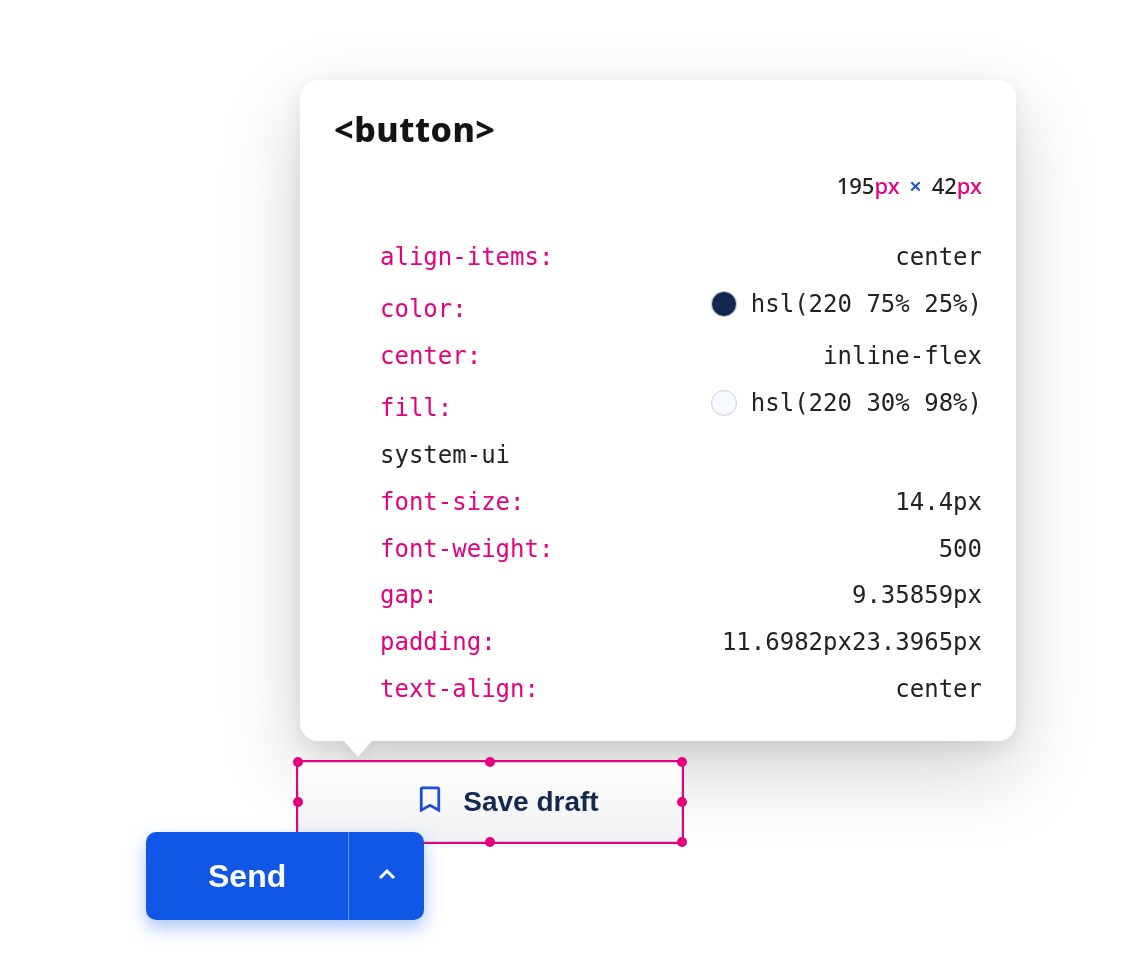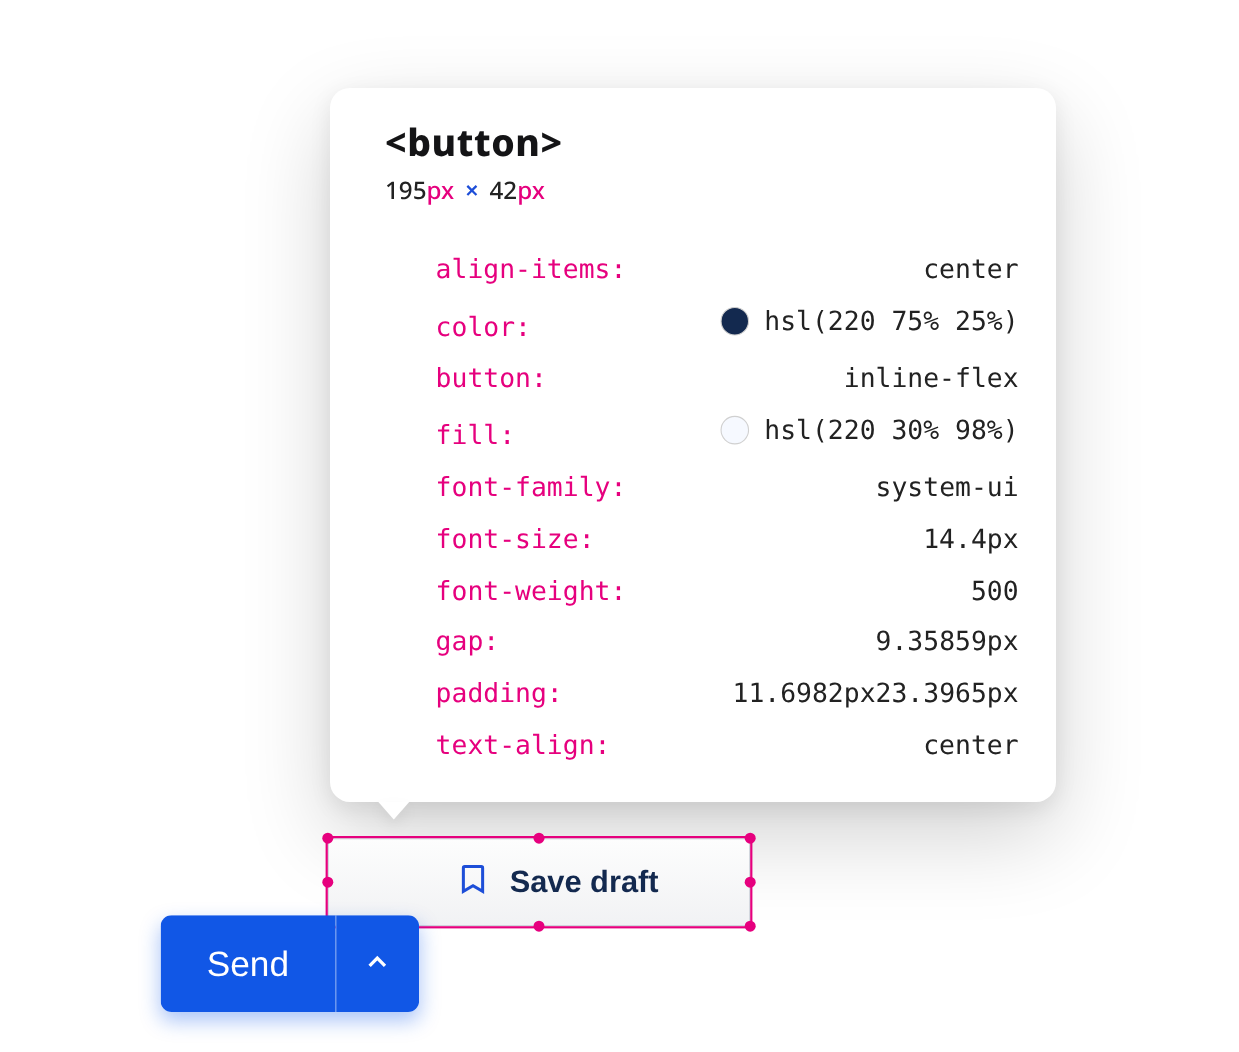"<button>" .inspector { padding: 26px 34px 28px 50px -> 26px 34px 28px 34px; width: 660px -> 716px }
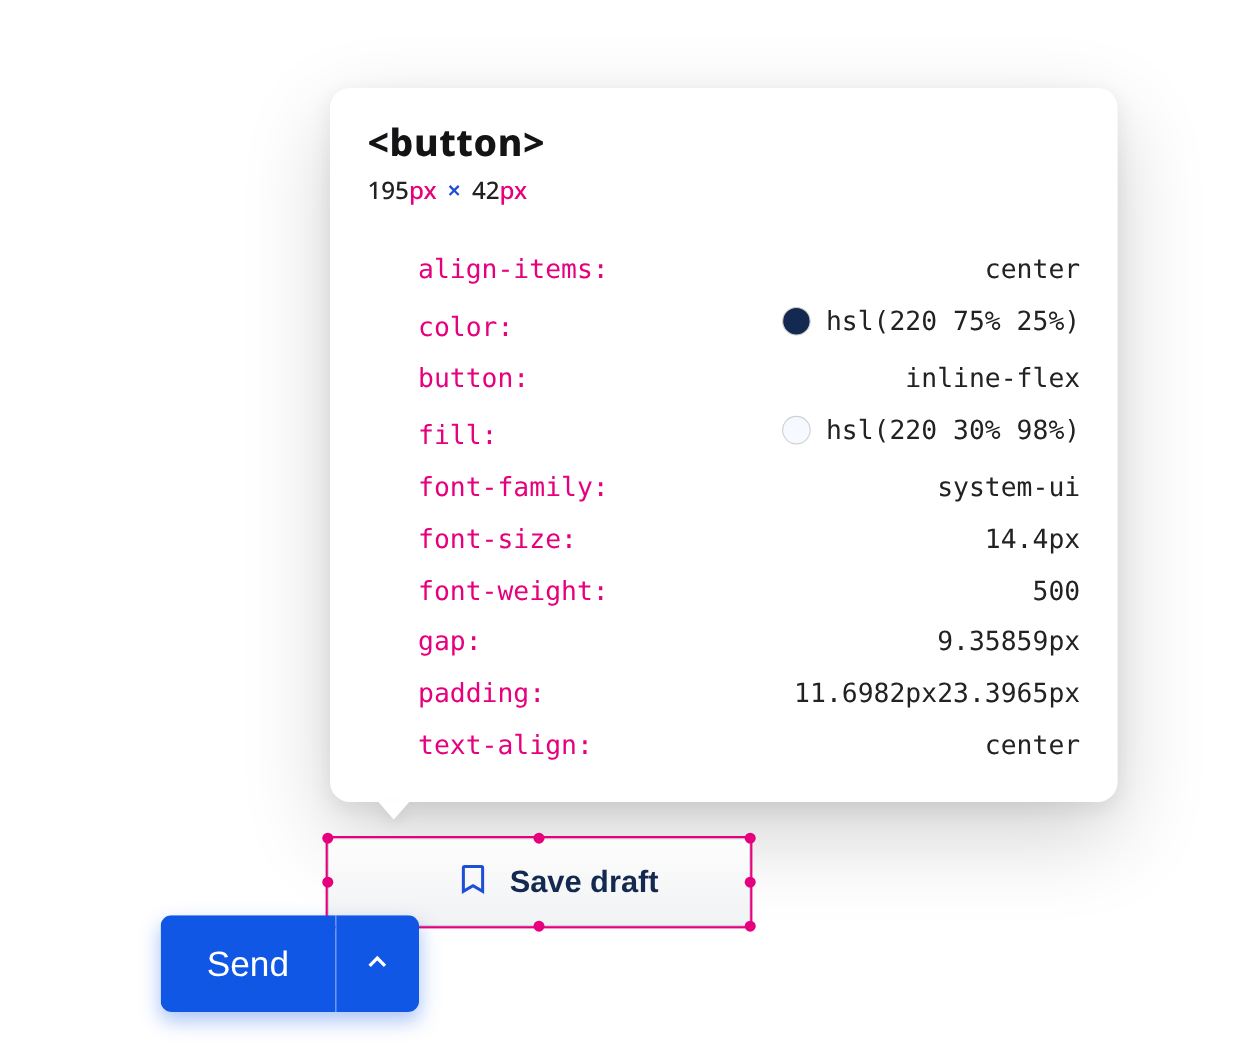"195px × 42px" .insp-dims { margin-top: 6px -> 18px; text-align: none -> right }
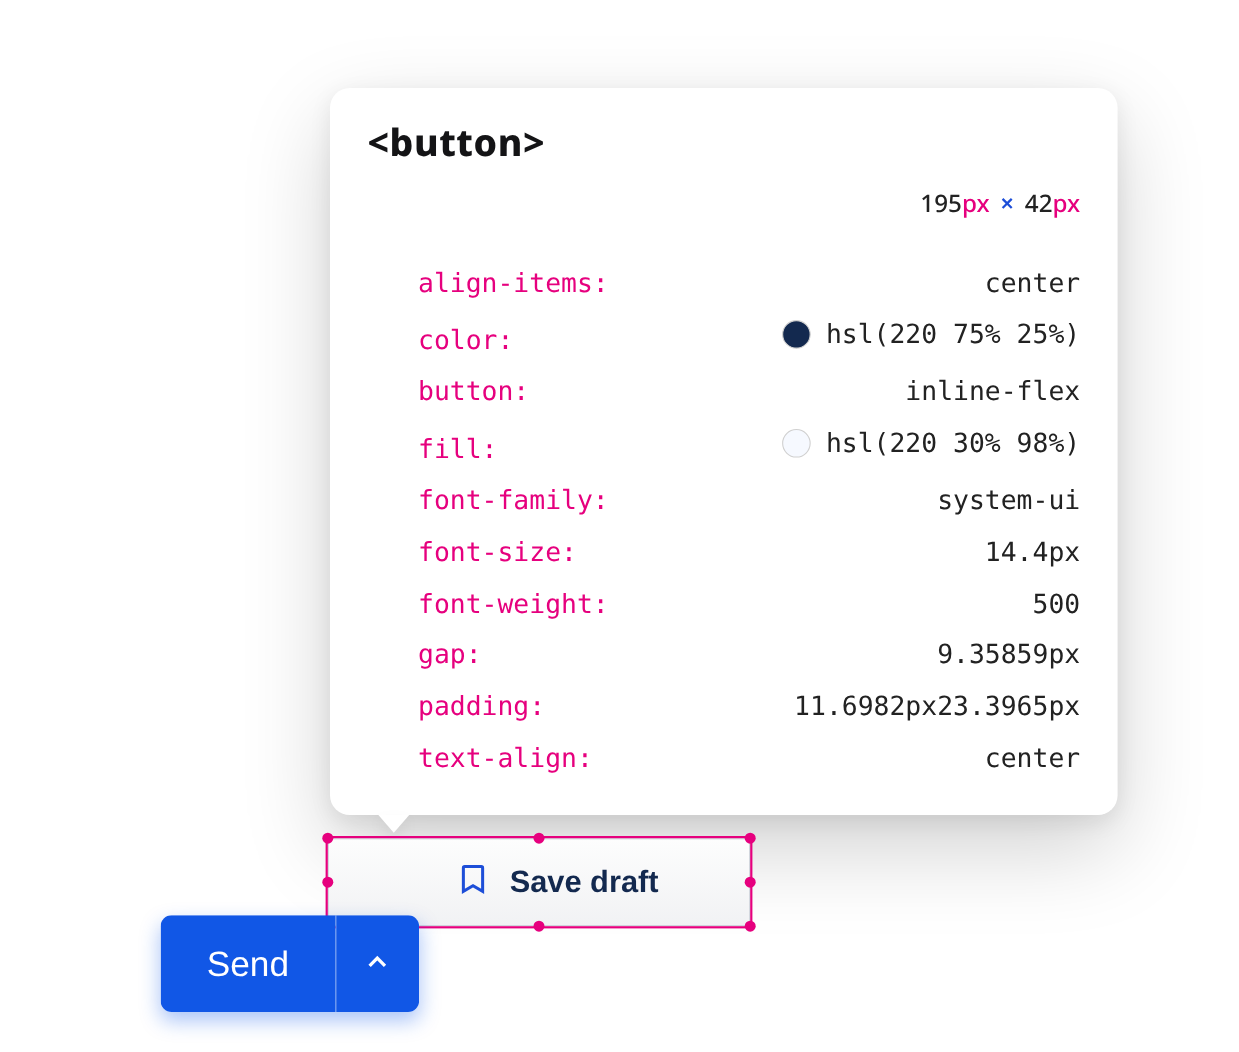"button:" span.prop-name { text: button -> center }
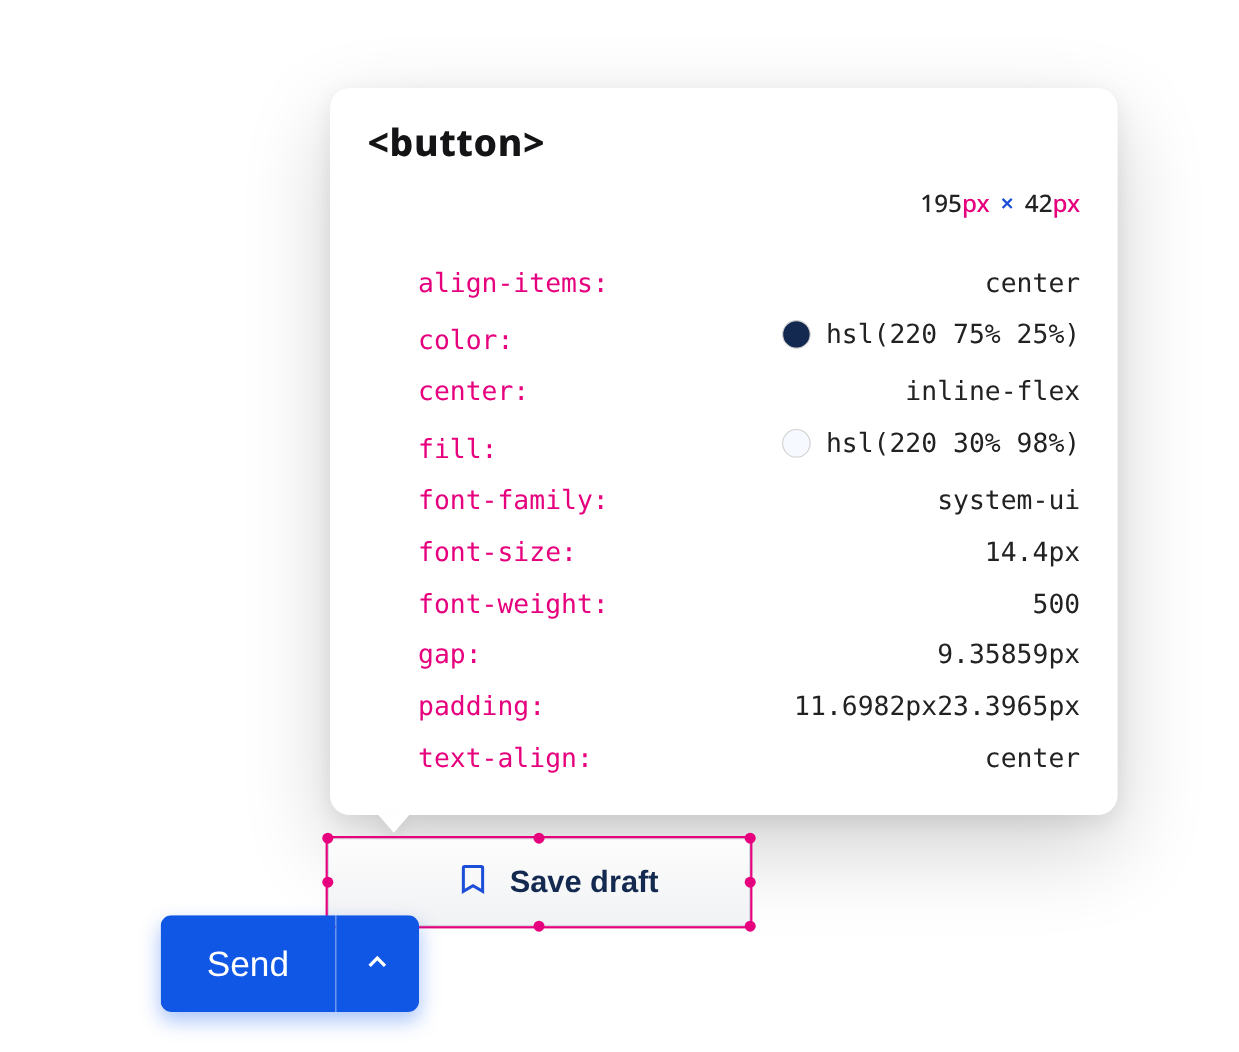"font-family:" span.prop-name { html: <span>font-family:</span> -> none }
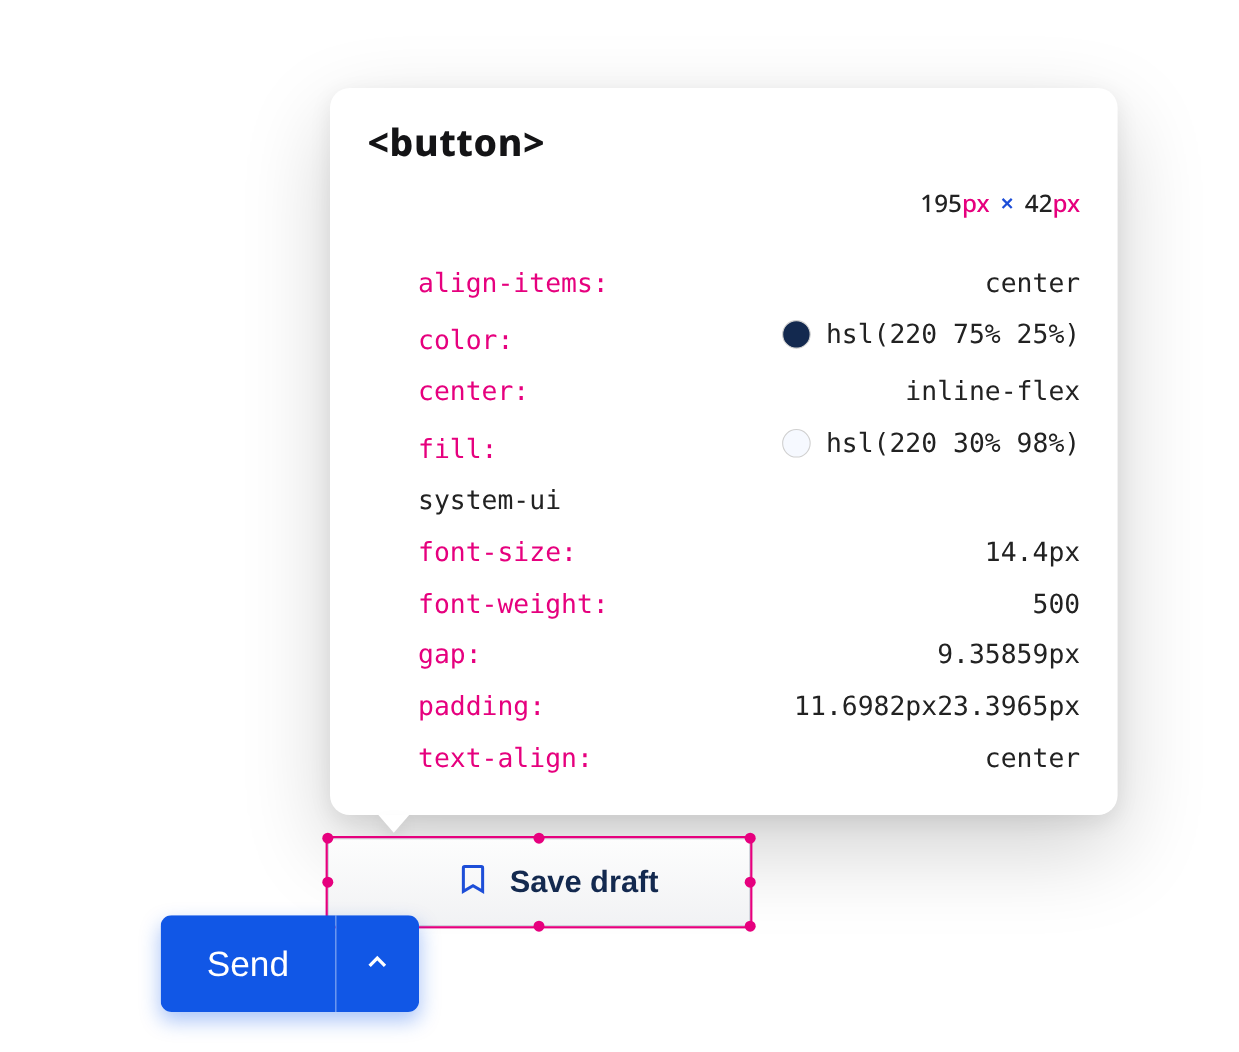"Send" .send-btn { font-weight: 400 -> 700; padding: 0 42px -> 0 62px }
